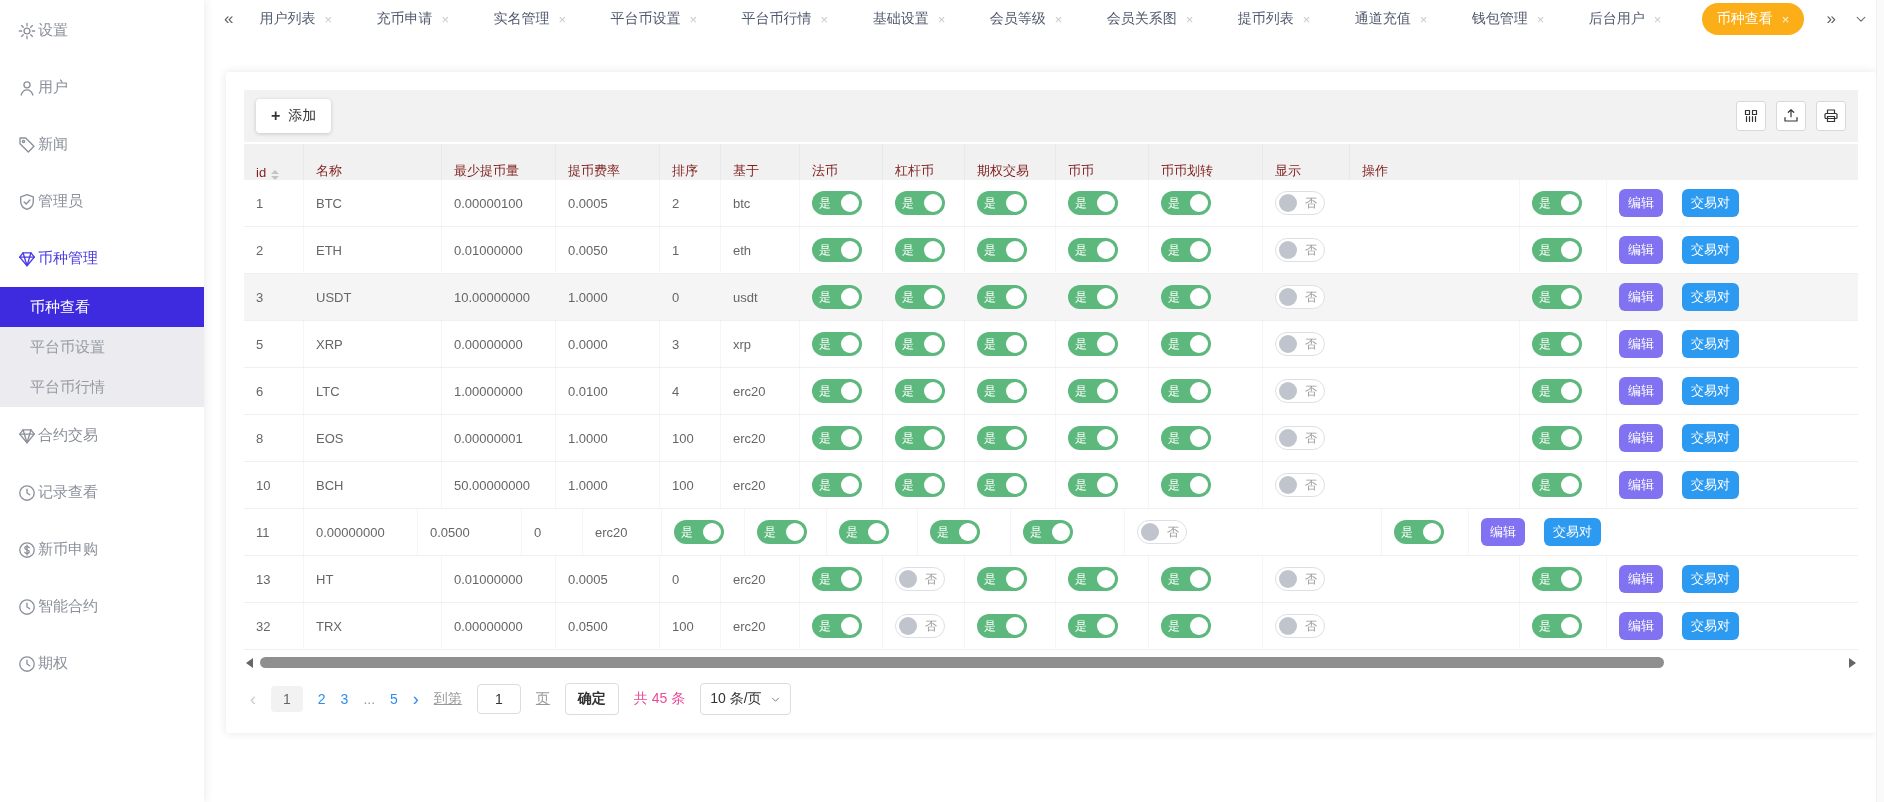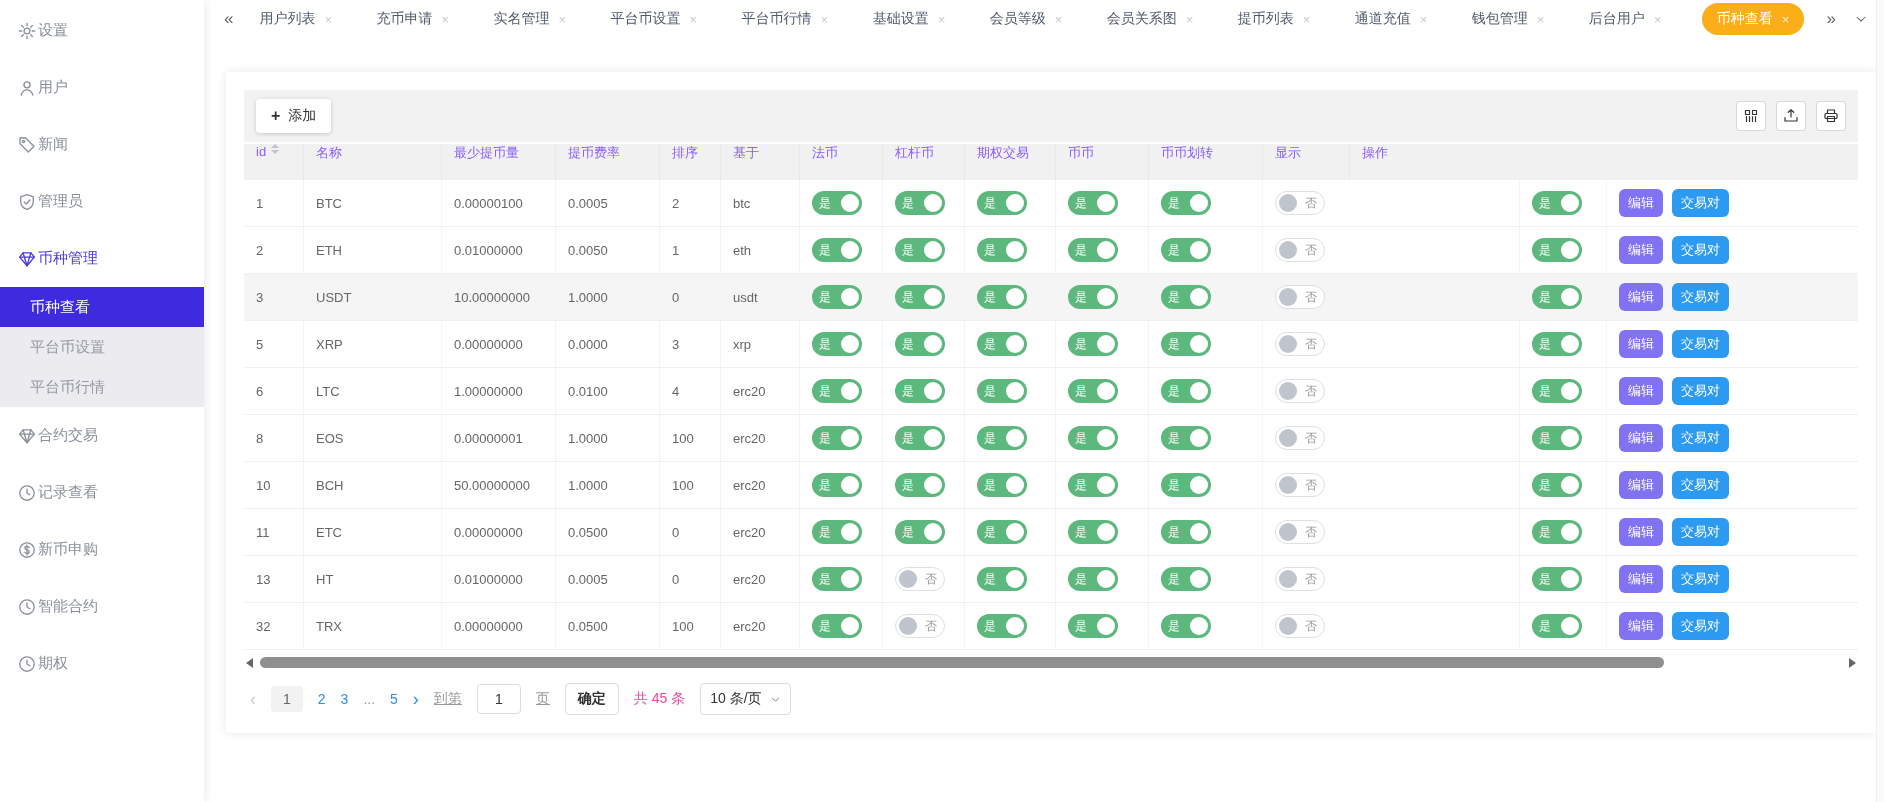"id" .th { align-items: flex-start -> flex-end; color: #8b5cf6 -> #7f1d1d }
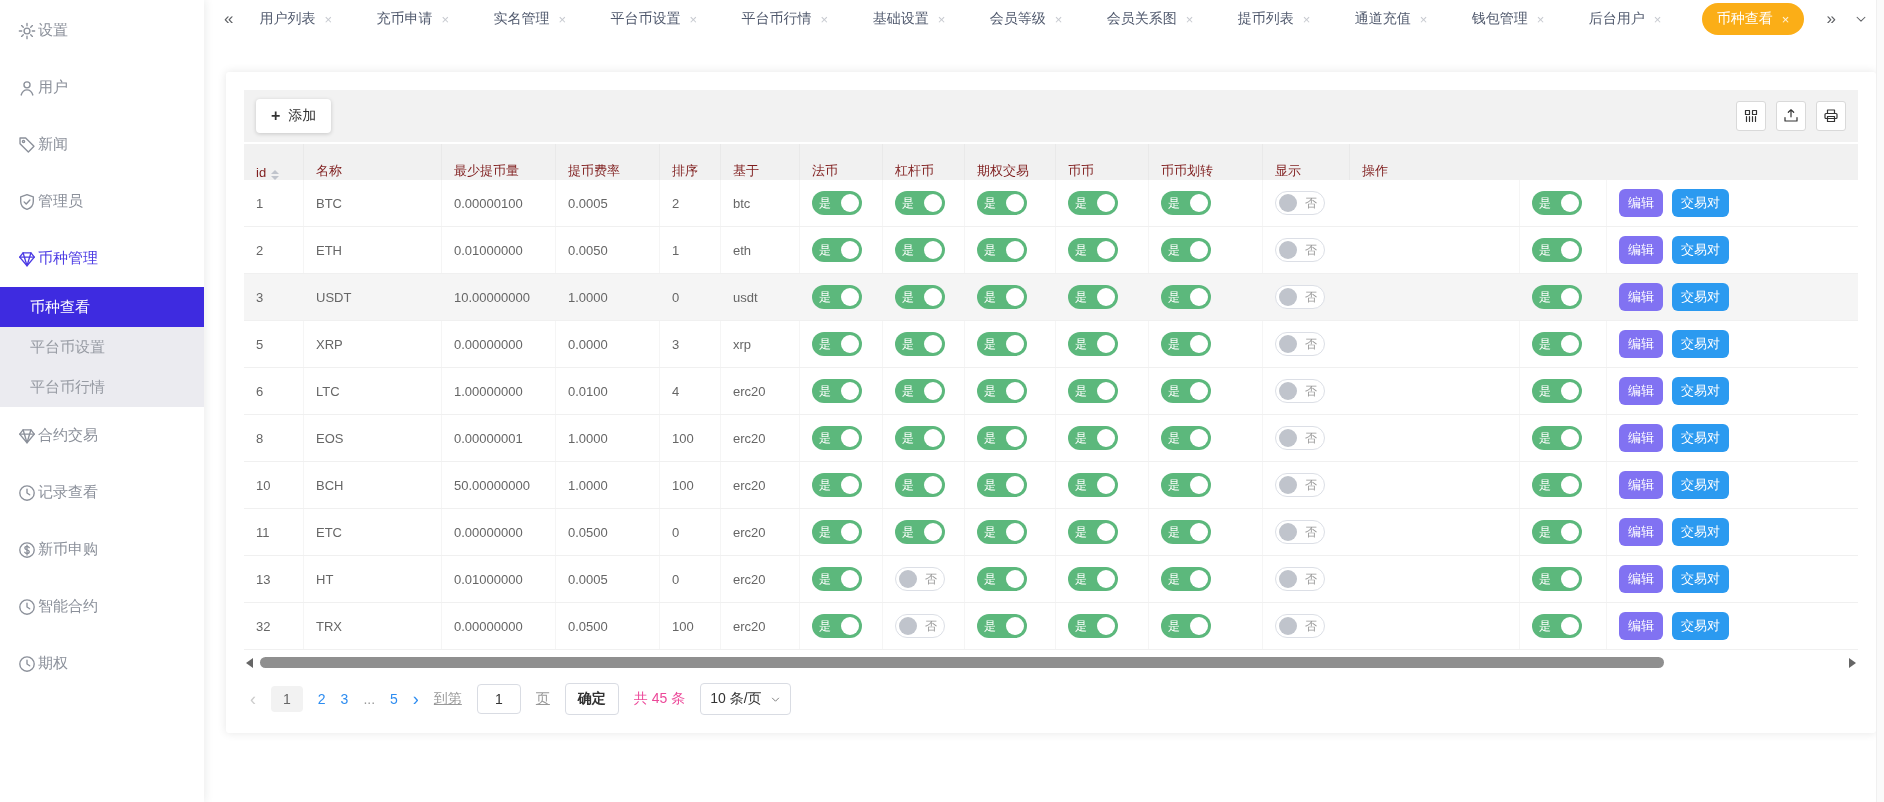"编辑" .btn.edit { margin-right: 9px -> 19px }
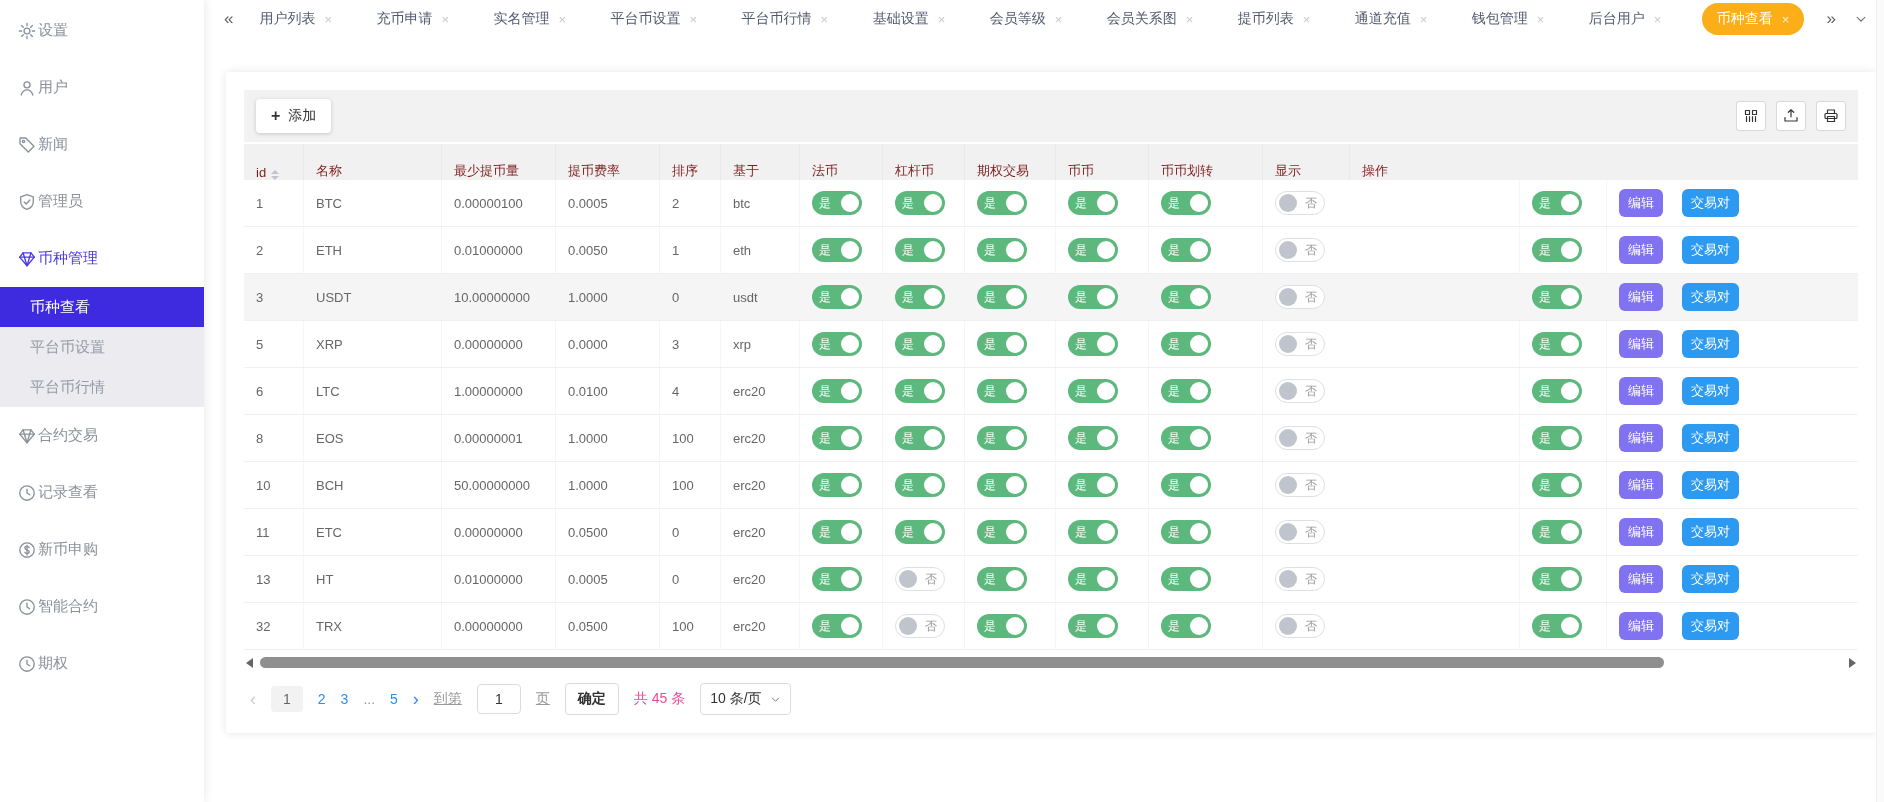"ETC" div.td { html: <div>ETC</div> -> none }
